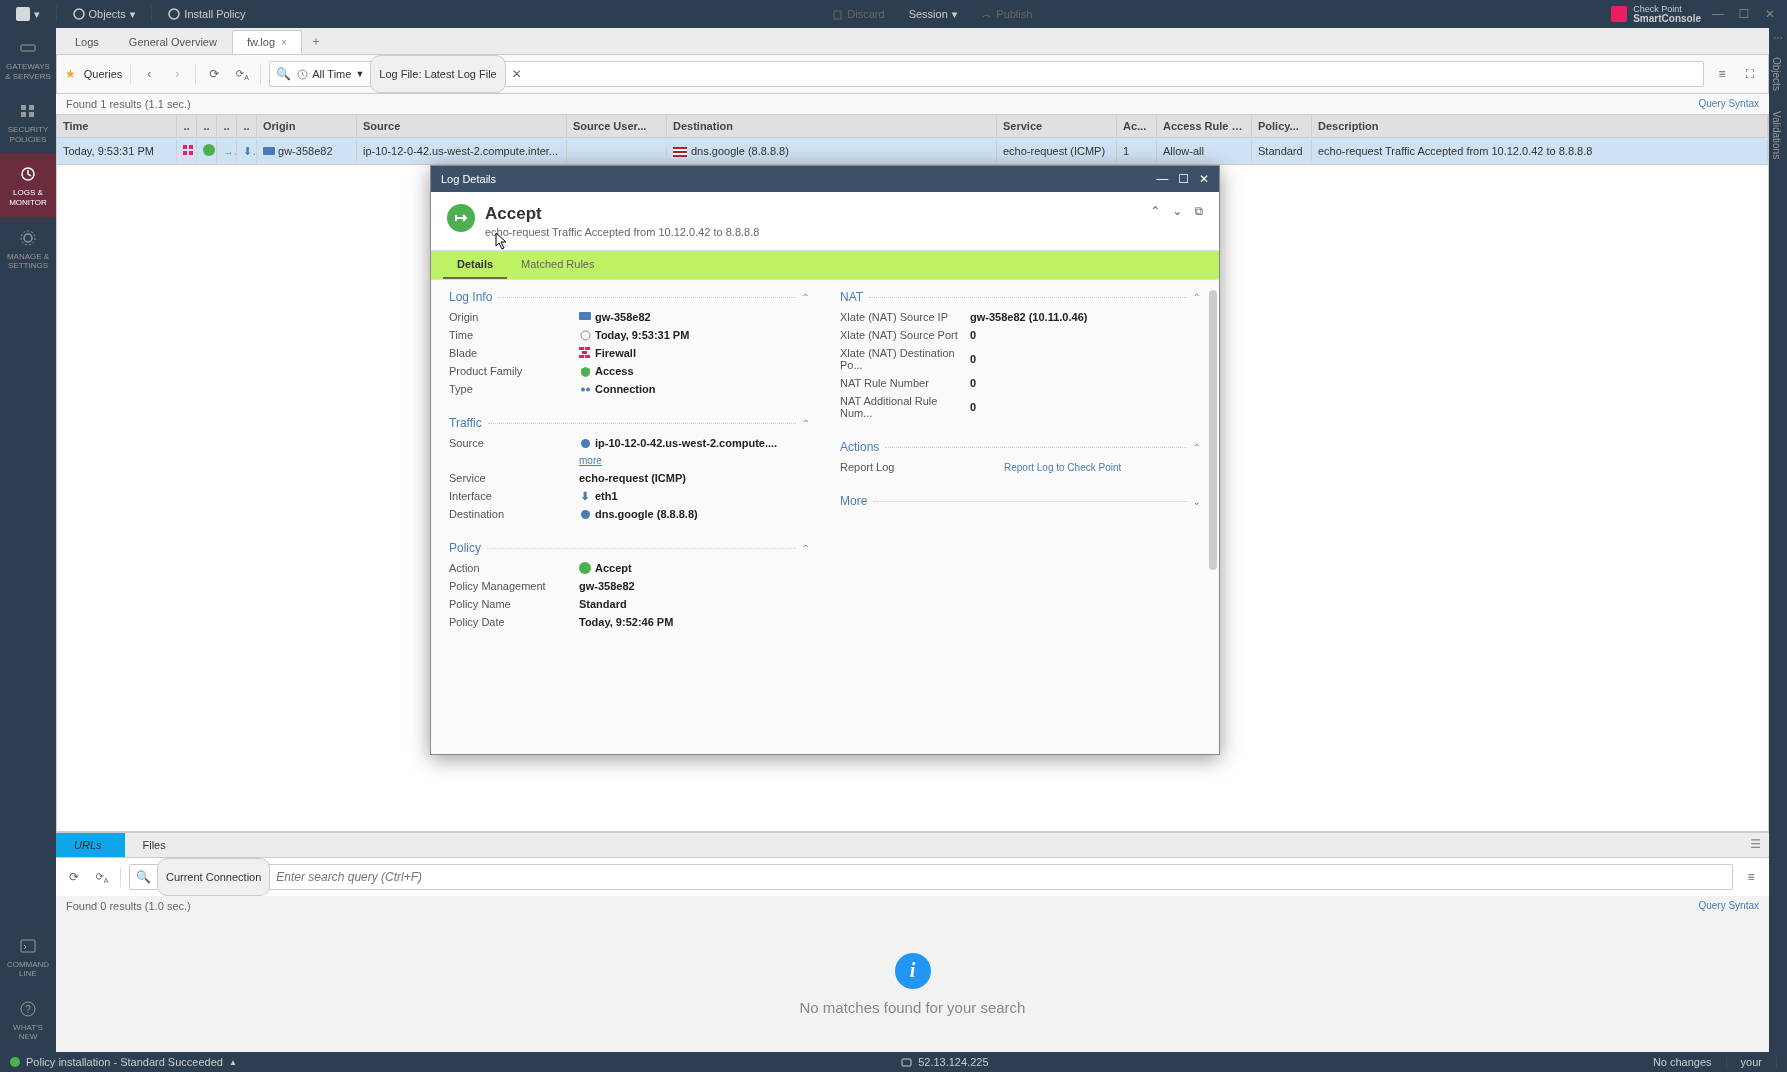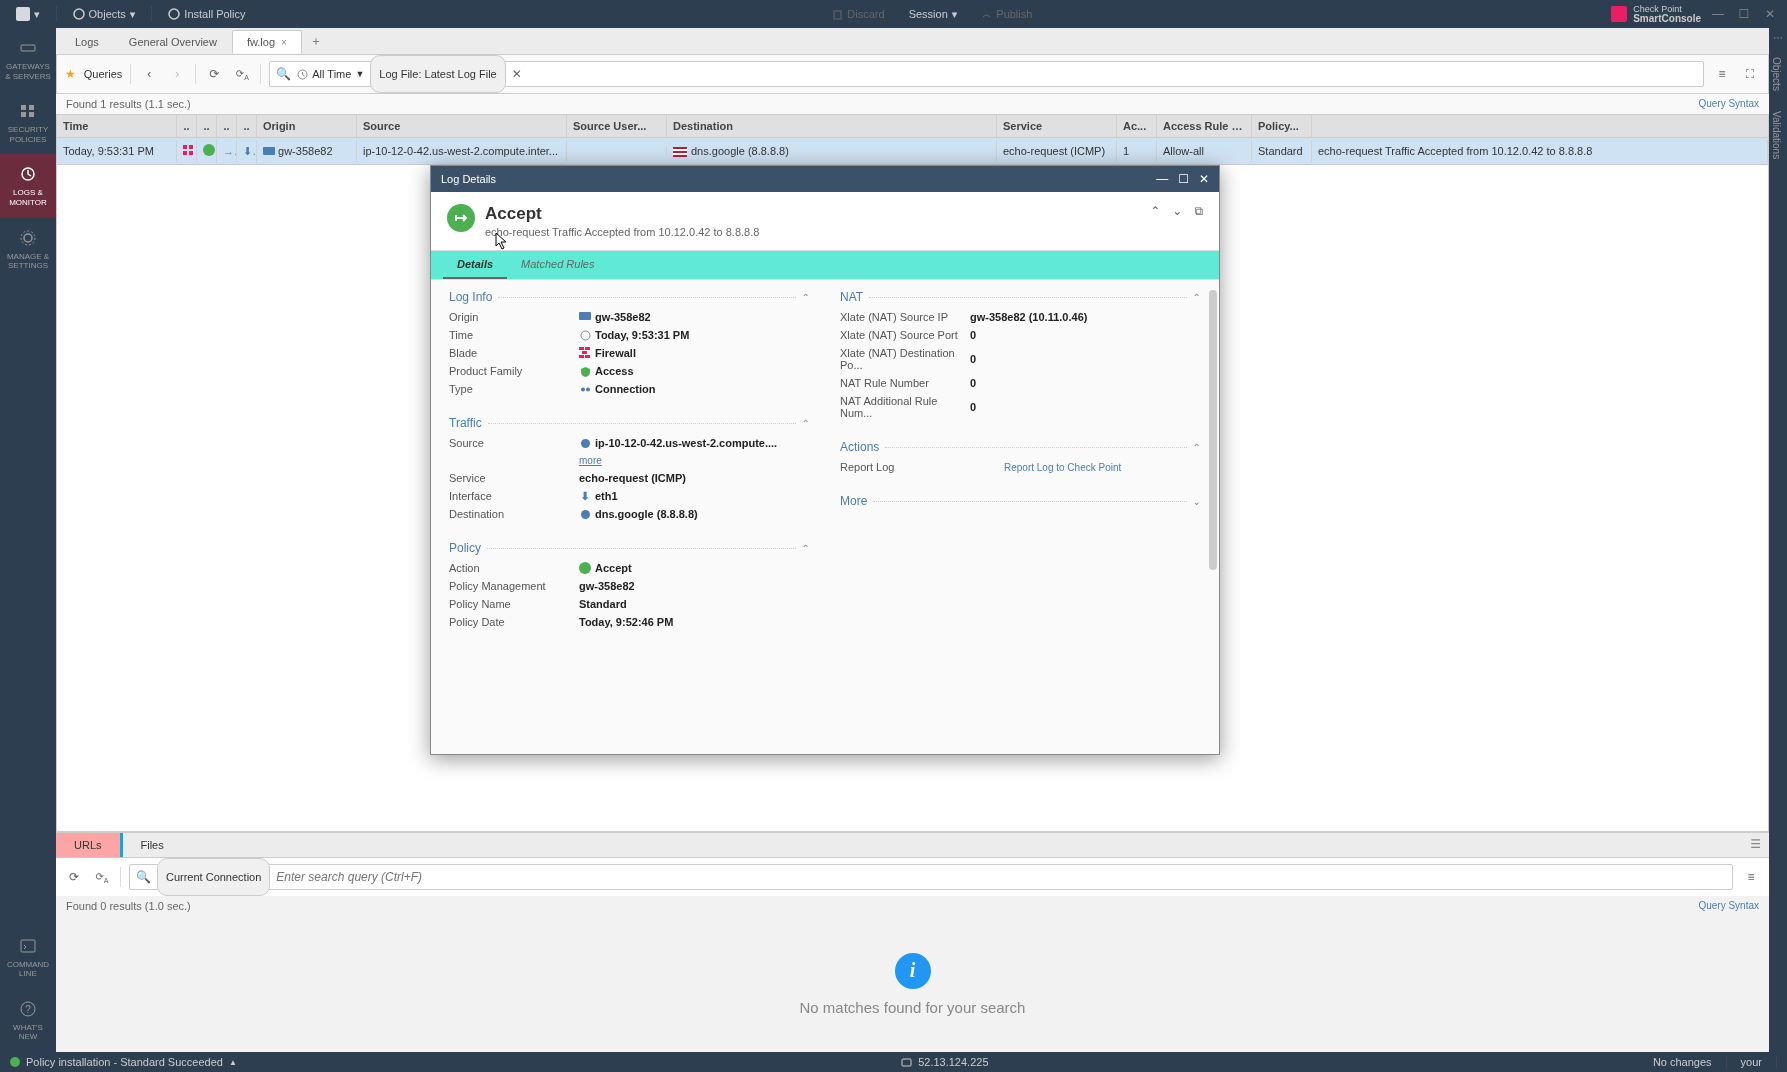"Description" div.th { html: none -> <div>Description</div> }
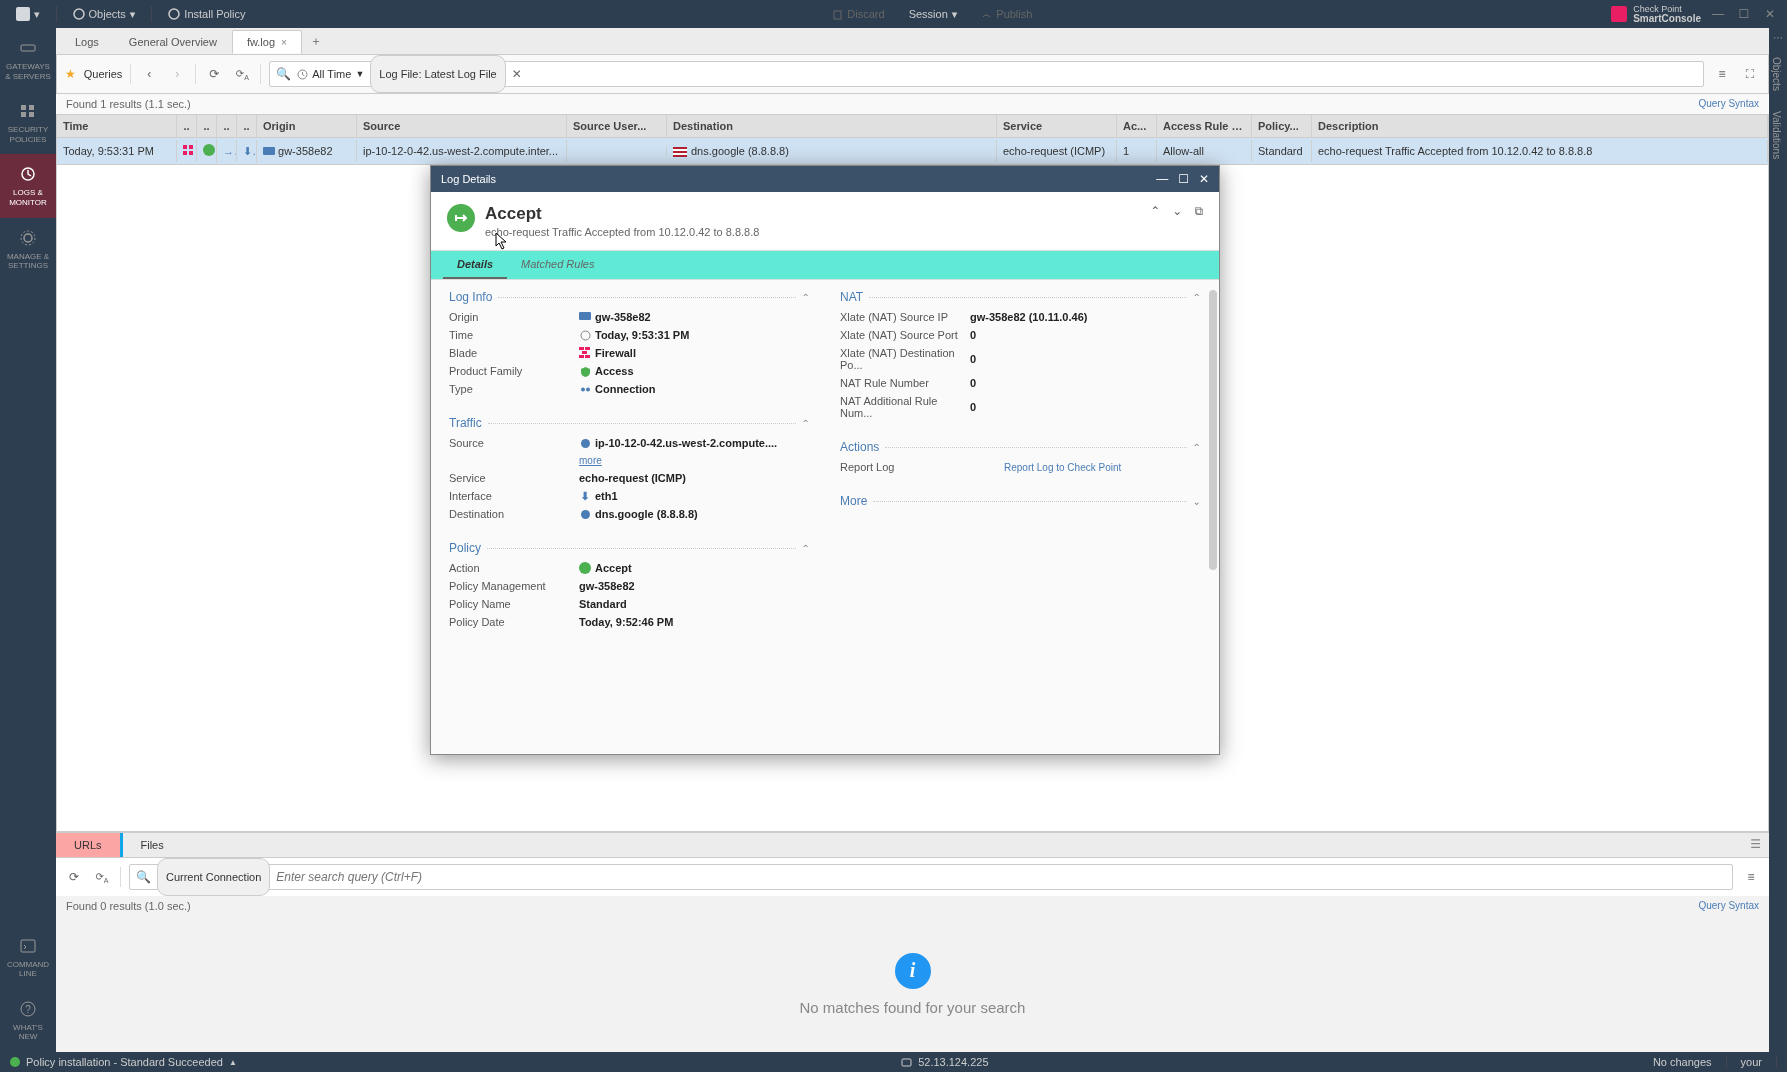"Details" .dlg-tabs { background: #5eead4 -> #bef264; font-style: italic -> none }
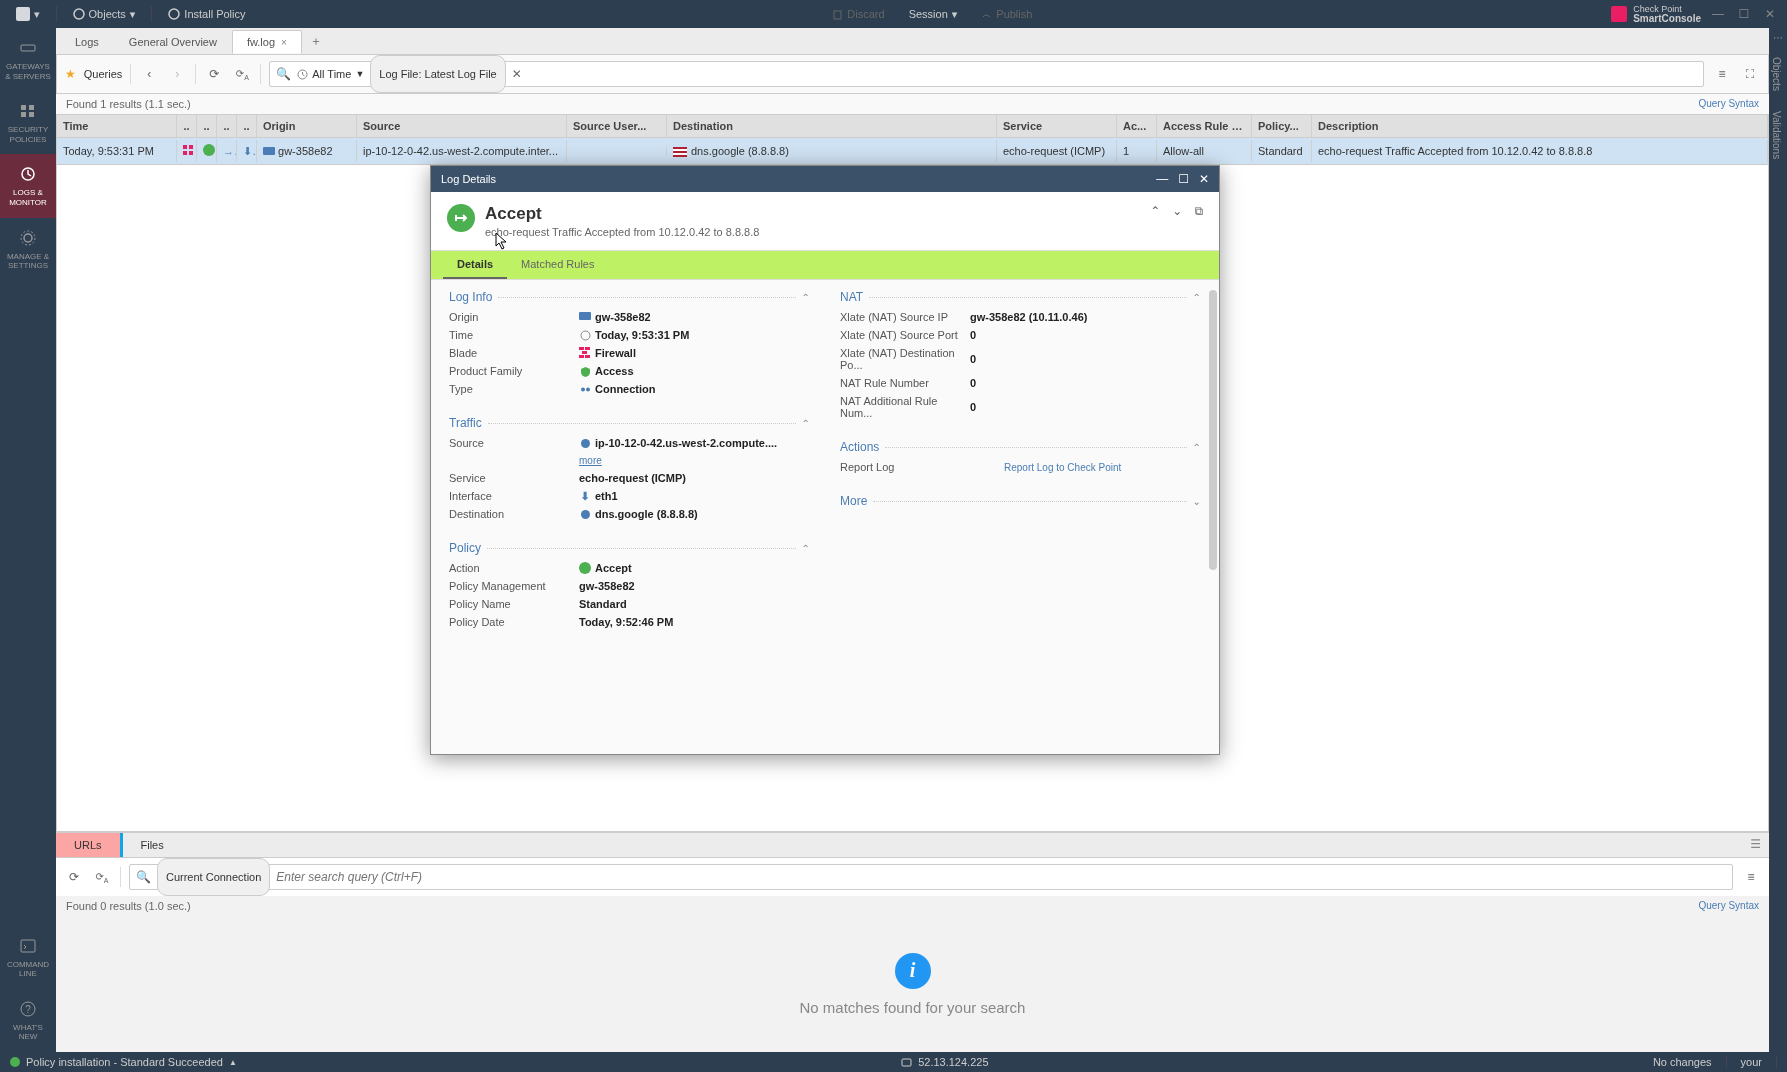"URLs" .bottom-tab.active { background: #fca5a5 -> #0ea5e9; border-right: 3px solid #0ea5e9 -> 5px solid #0ea5e9; font-style: none -> italic }
